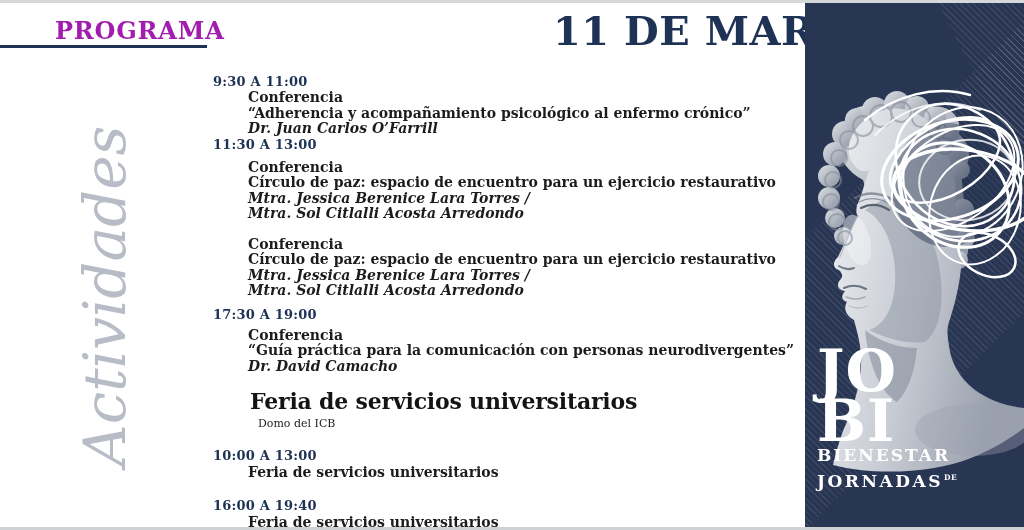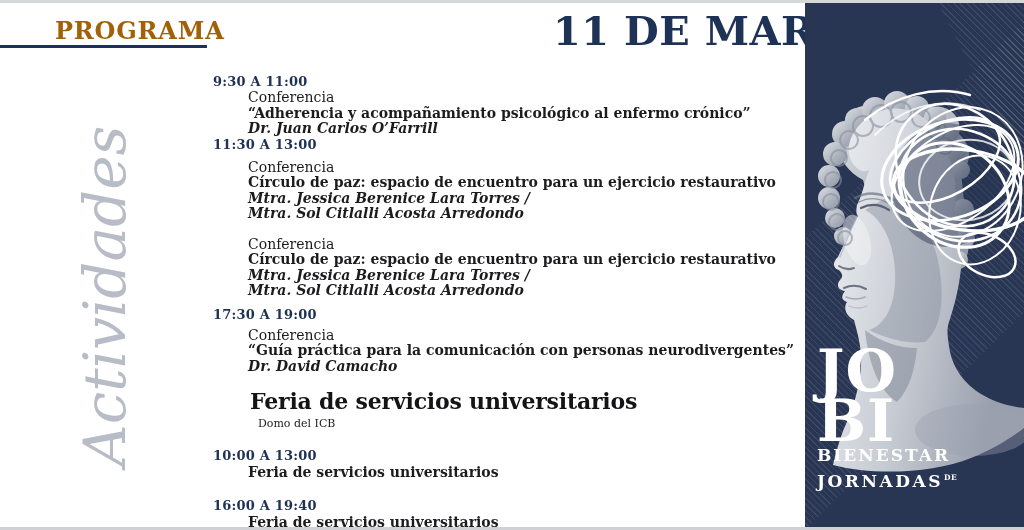"PROGRAMA" .programa { color: #a16207 -> #a21caf }
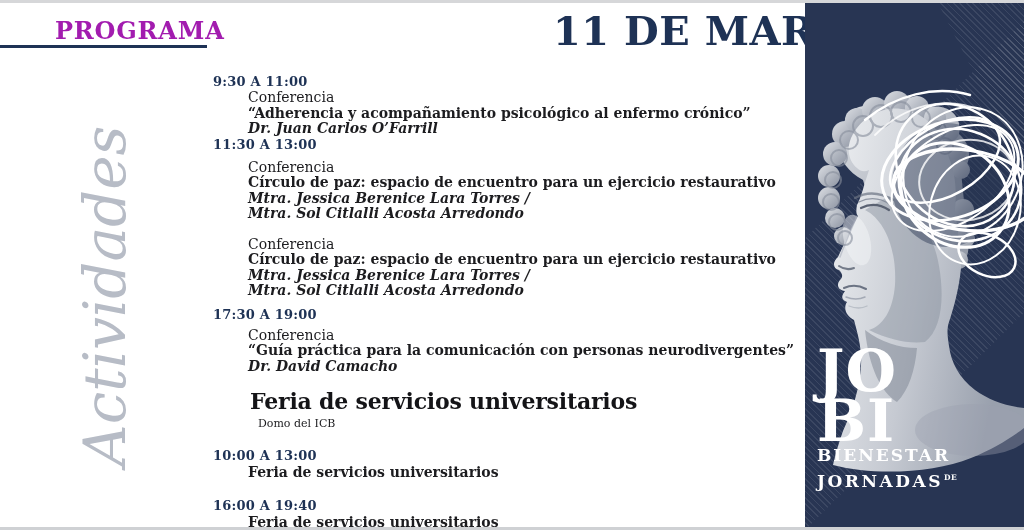"Conferencia" .etype { font-weight: 400 -> 700 }
